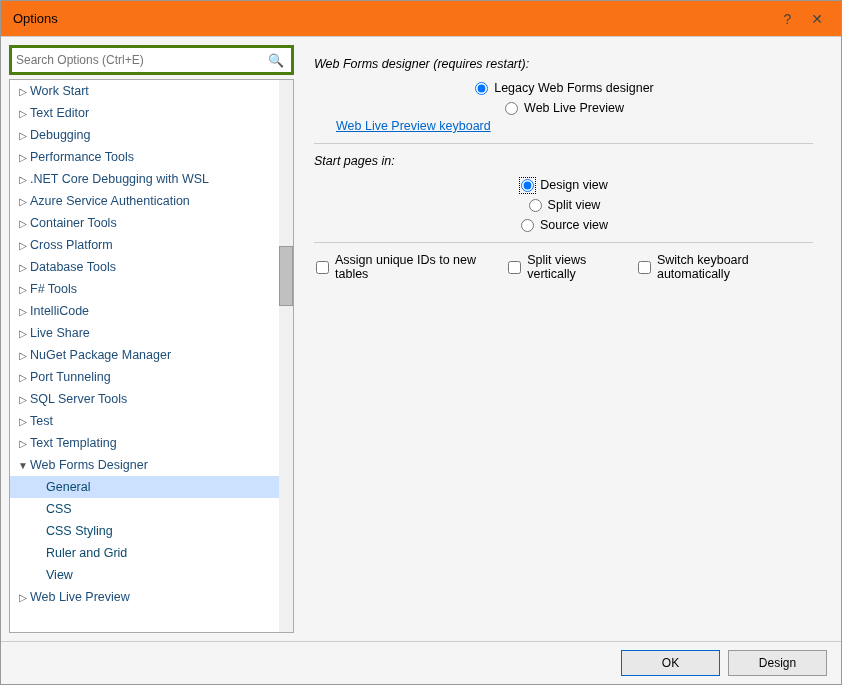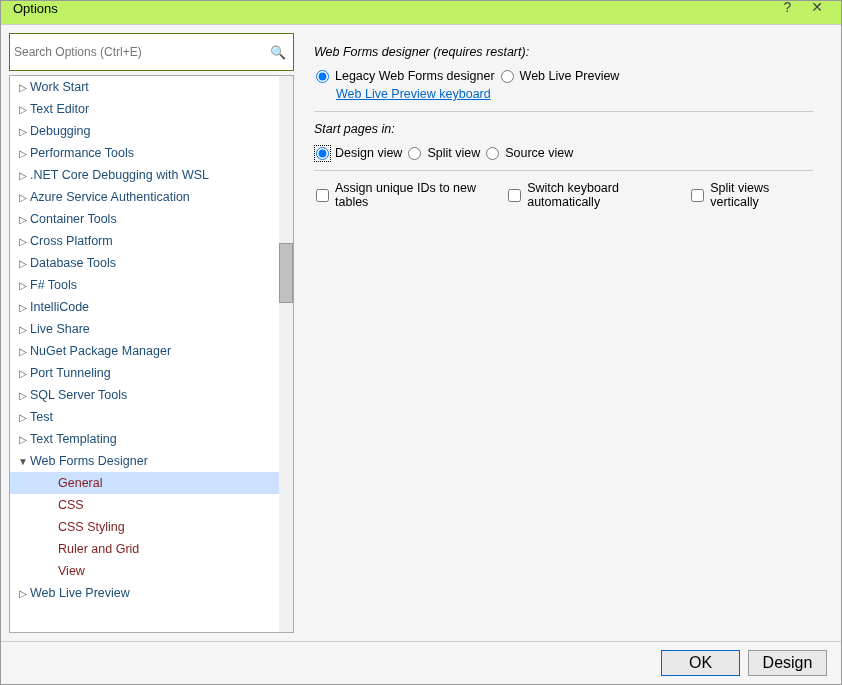"Options" .title-bar { align-items: flex-end -> center; background: #bef264 -> #f97316; height: 24px -> 36px }
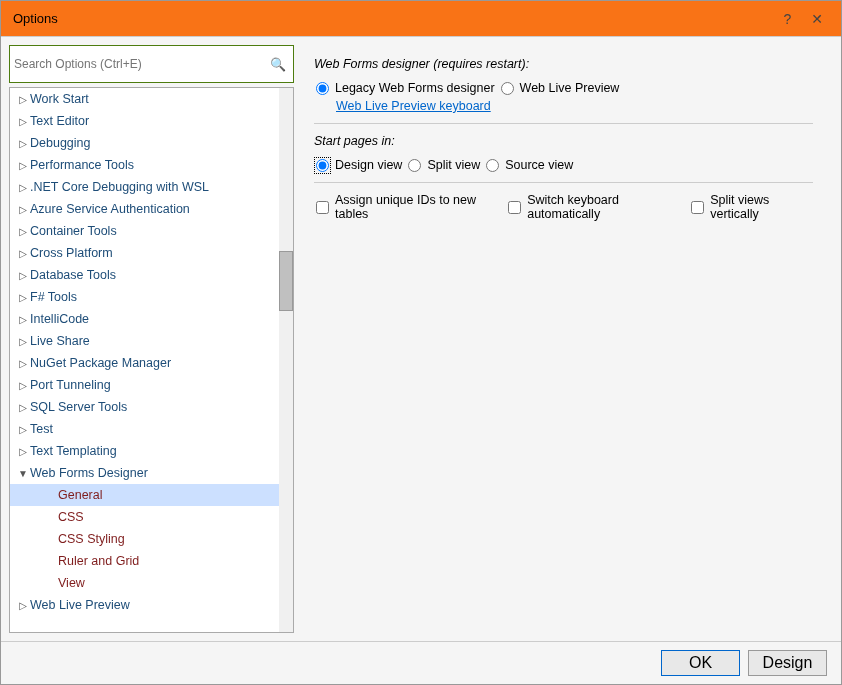"Search Options (Ctrl+E)" .search-box-container { border: 1px solid #4d7c0f -> 3px solid #4d7c0f; height: 38px -> 30px }
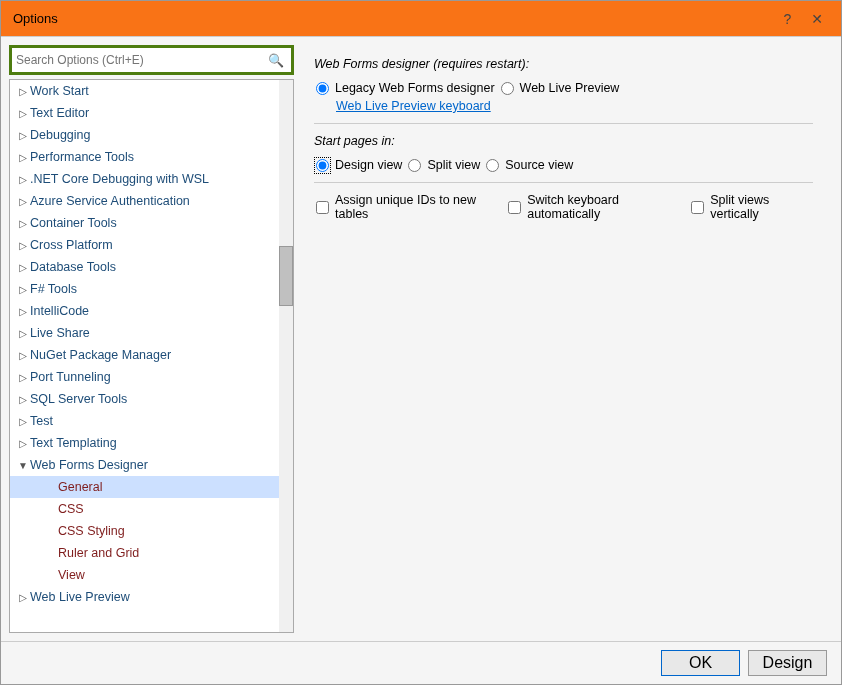"Legacy Web Forms designer" .radio-group { flex-direction: row -> column }
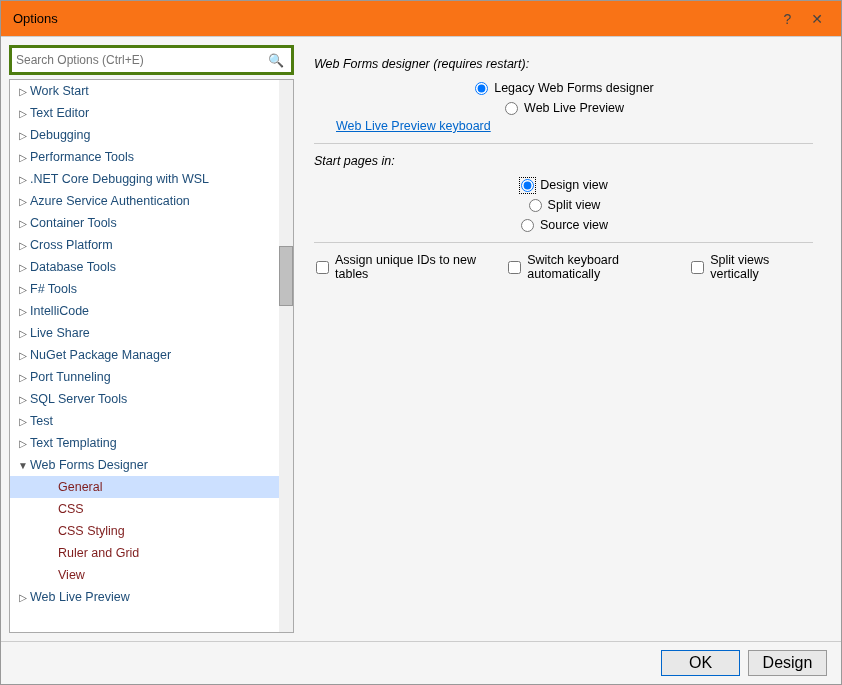"Switch keyboard automatically" label.checkbox-row { order: before "Split views vertically" -> after "Split views vertically" }
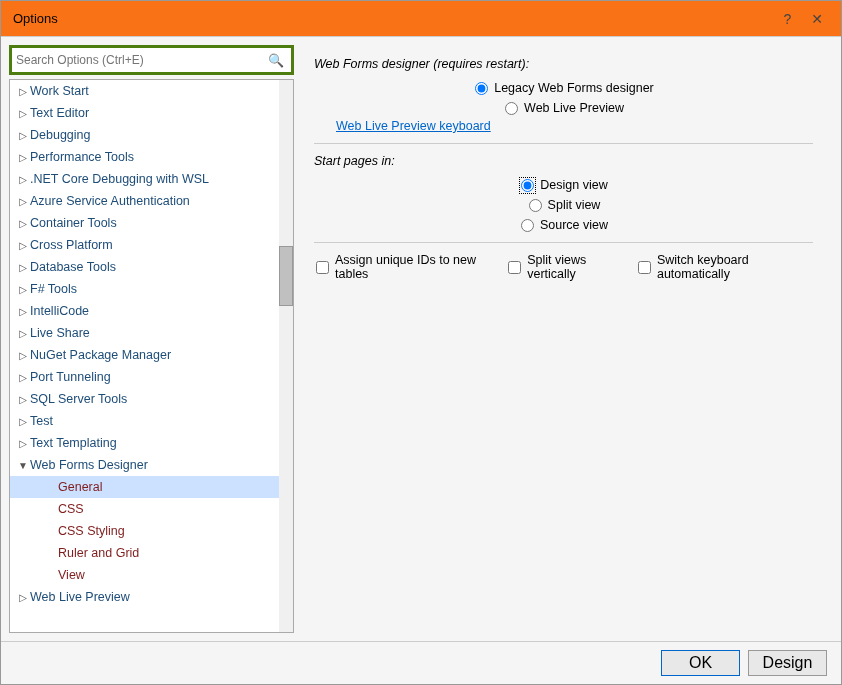"General" .sub-item { color: #7f1d1d -> #0c4a6e; padding-left: 34px -> 22px }
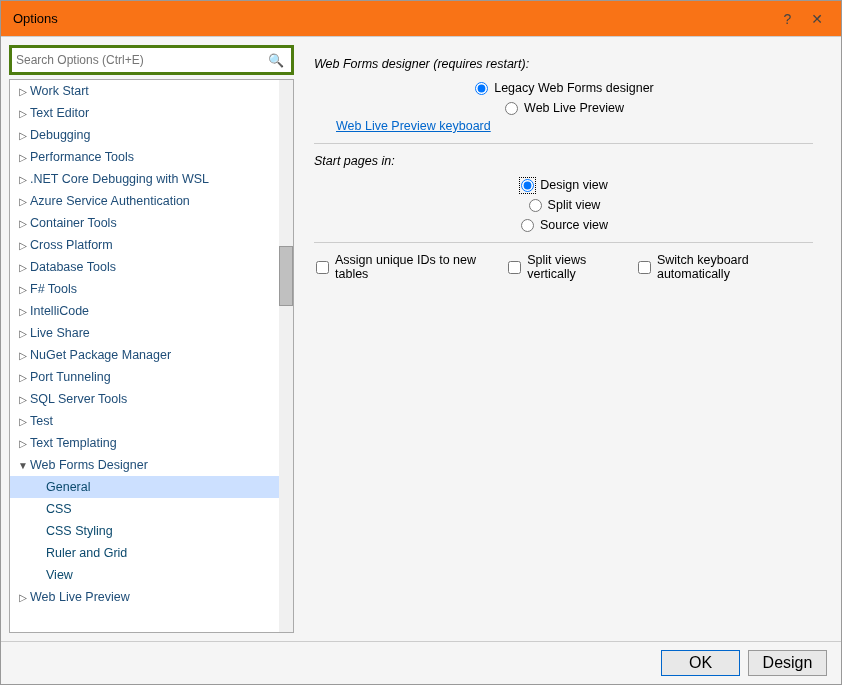"OK" .footer-btn { font-size: 16px -> 12px; width: 79px -> 99px }
